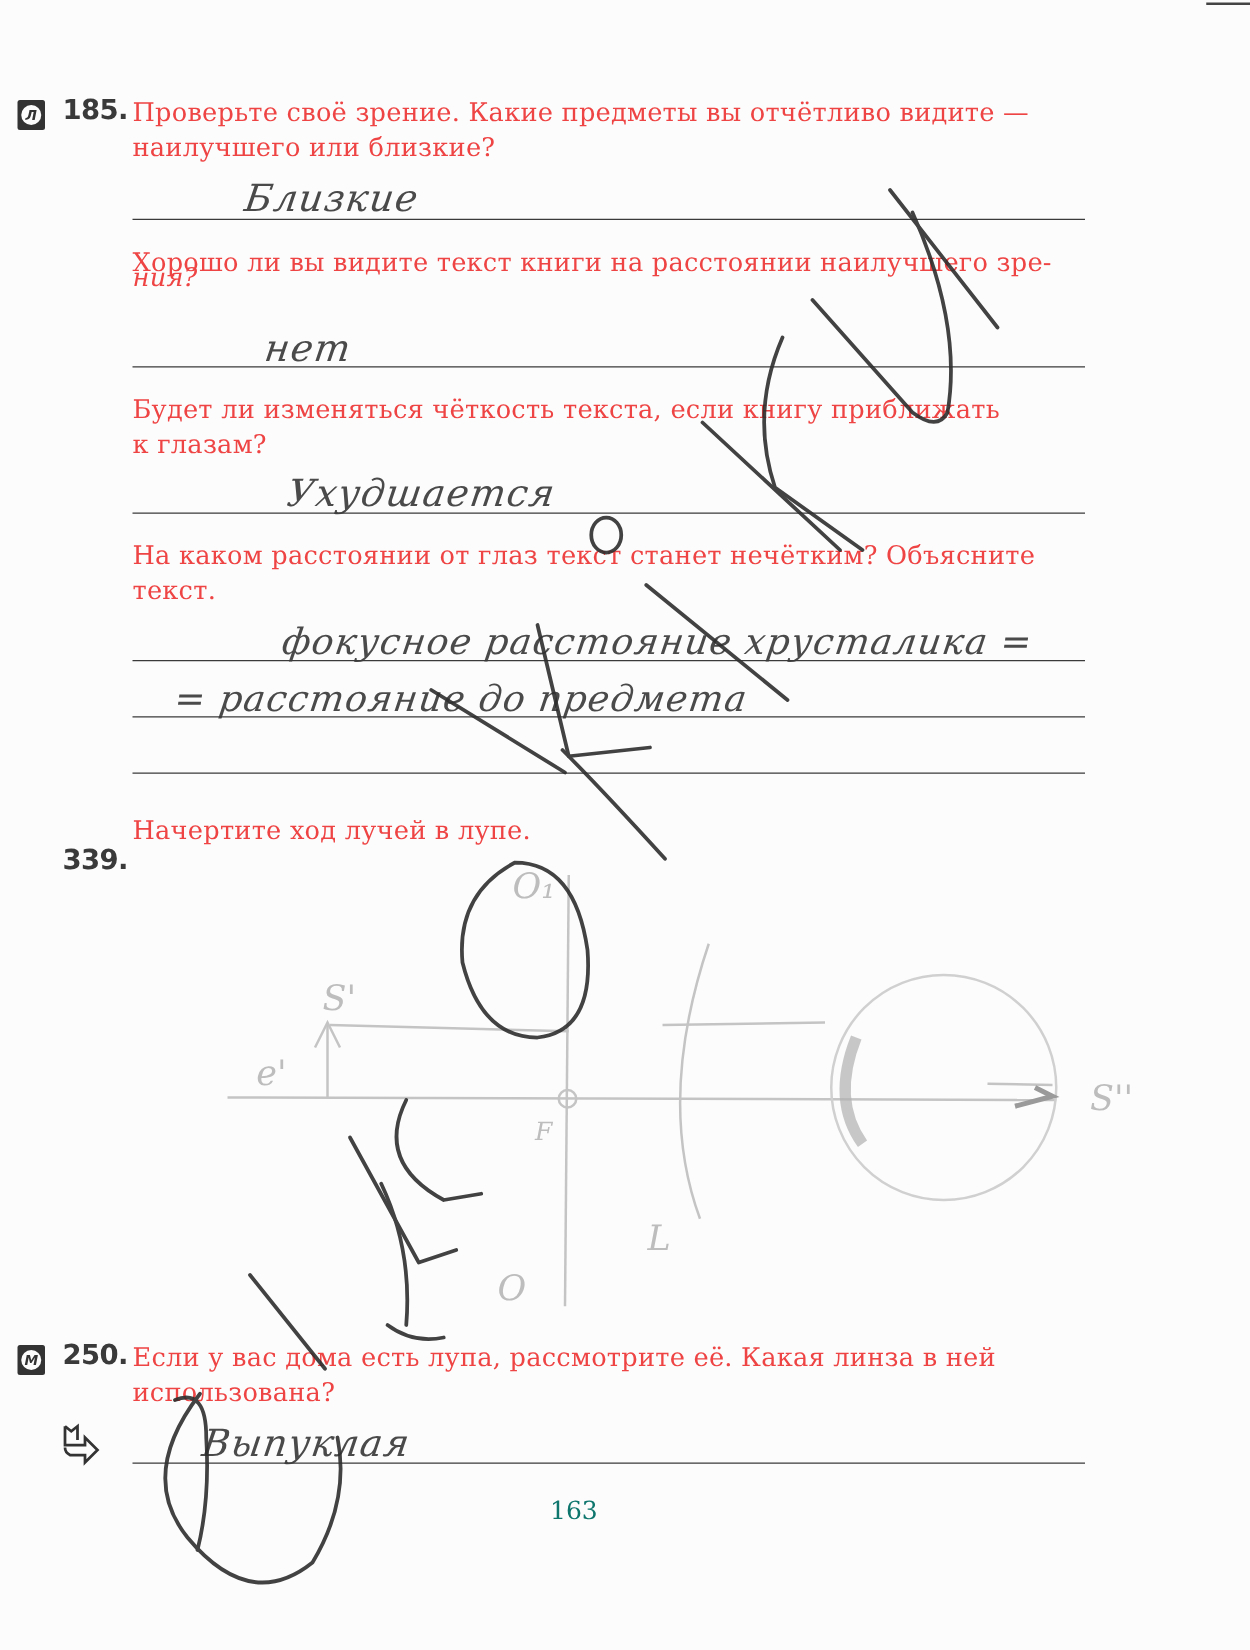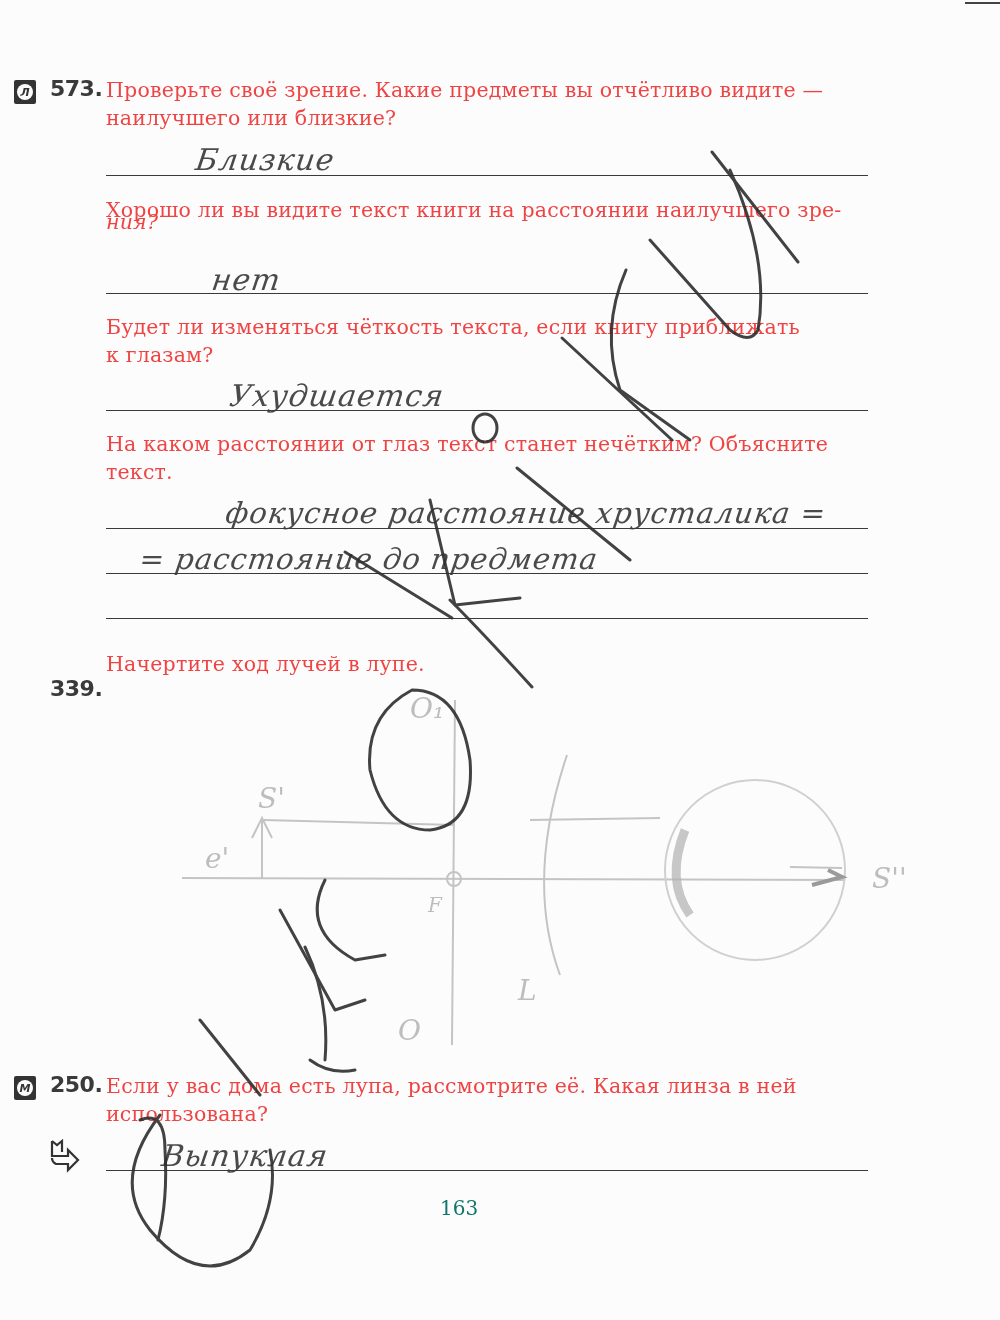"573." div.q-num { text: 573 -> 185 }
